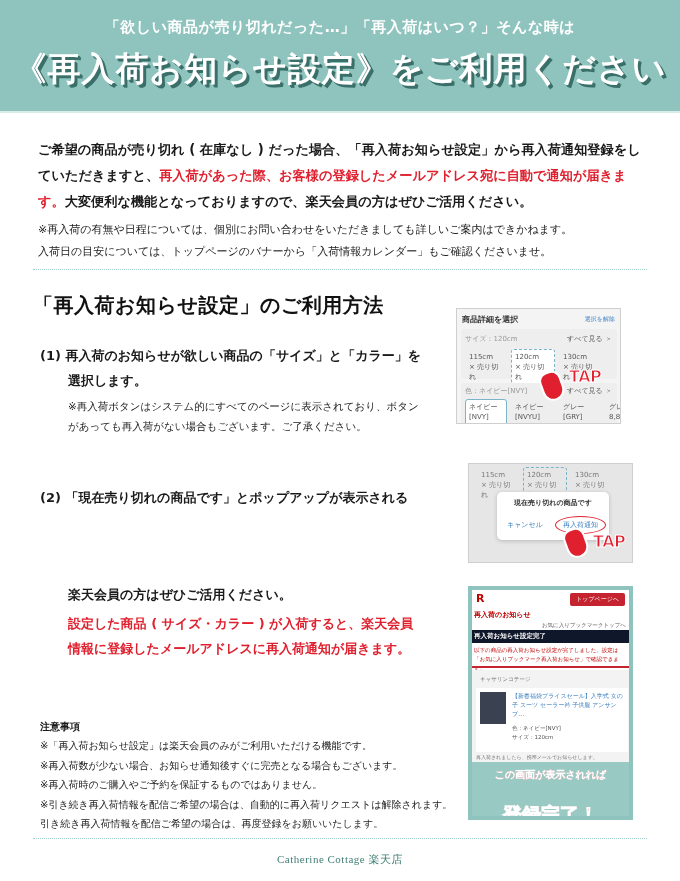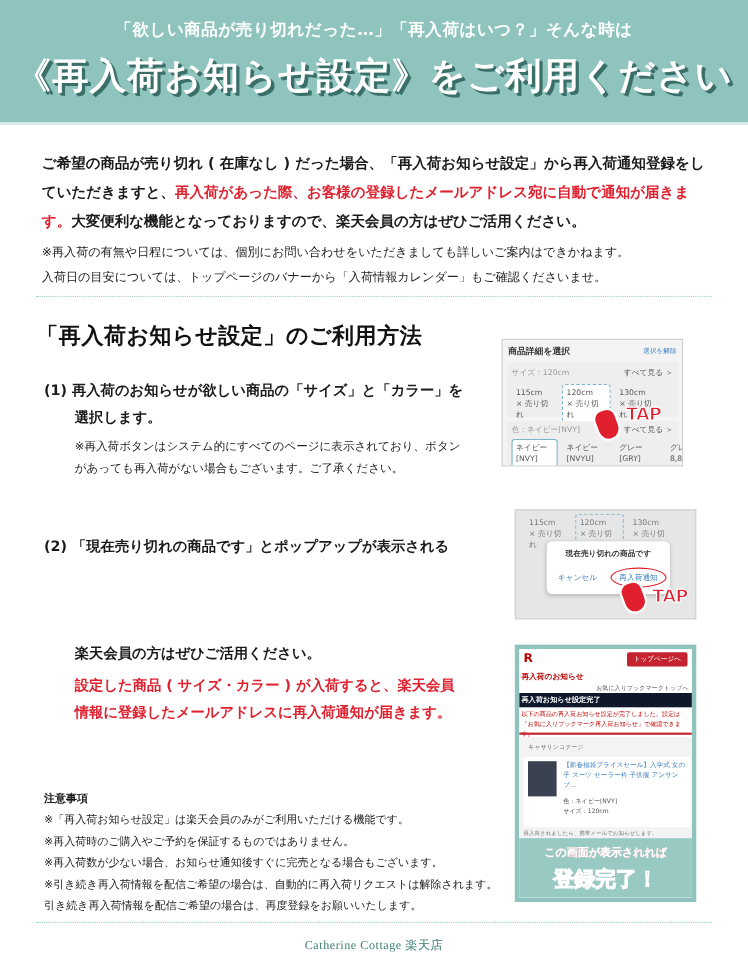"※再入荷時のご購入やご予約を保証するものではありません。" div.n { order: before "※再入荷数が少ない場合、お知らせ通知後すぐに完売となる場合もございます。" -> after "※再入荷数が少ない場合、お知らせ通知後すぐに完売となる場合もございます。" }
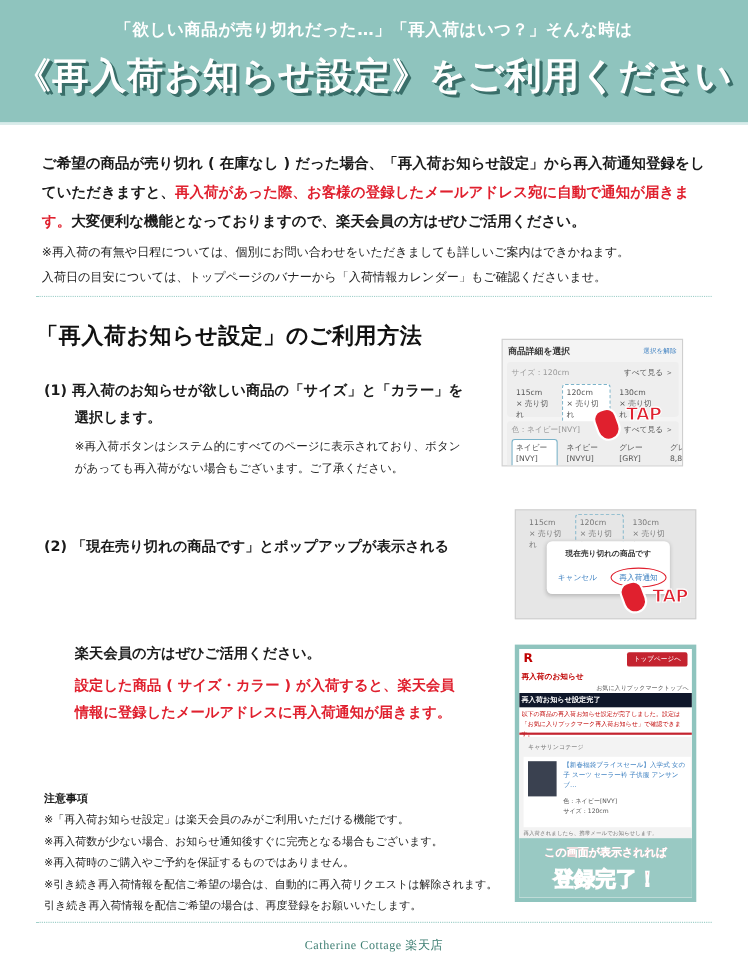"登録完了！" div { margin-top: 4px -> 20px }
